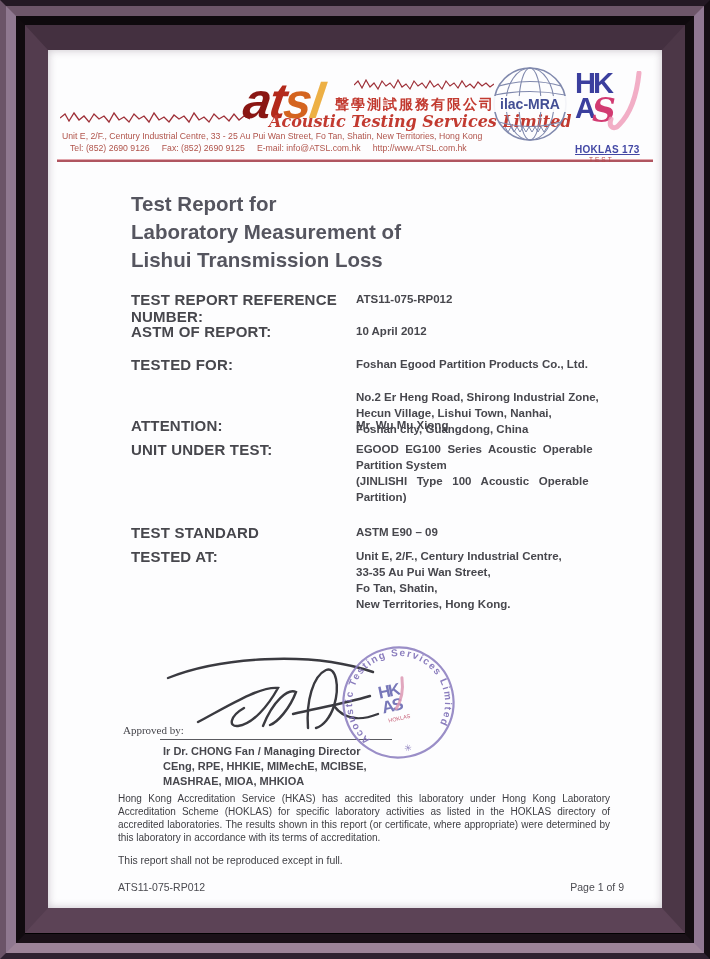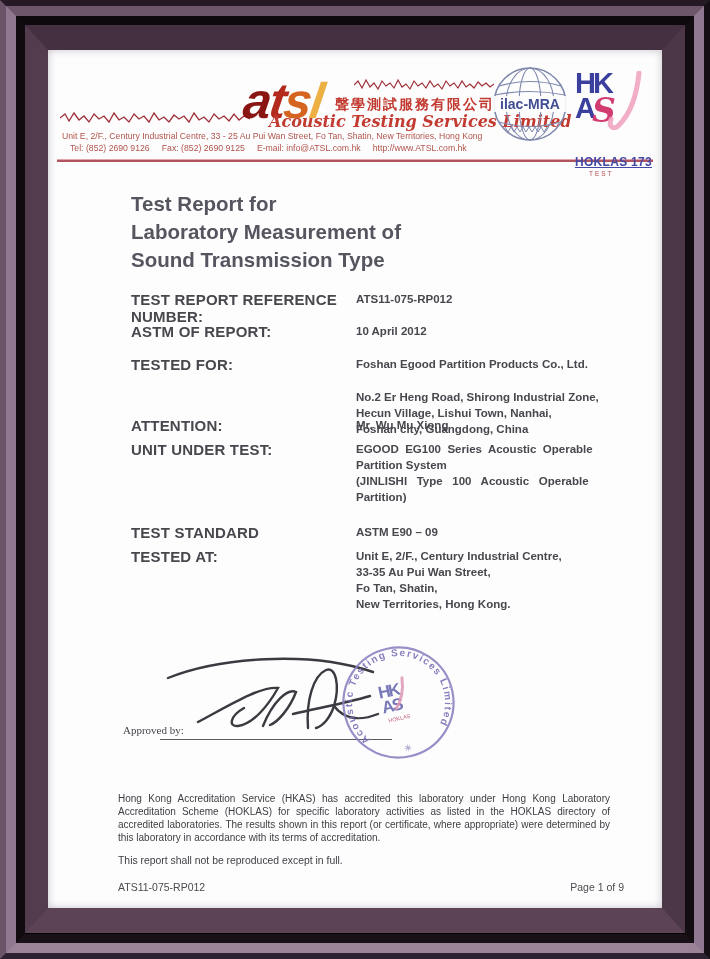"HOKLAS 173" .hkas-hoklas { font-size: 12px -> 10px; margin-top: 24px -> 13px }
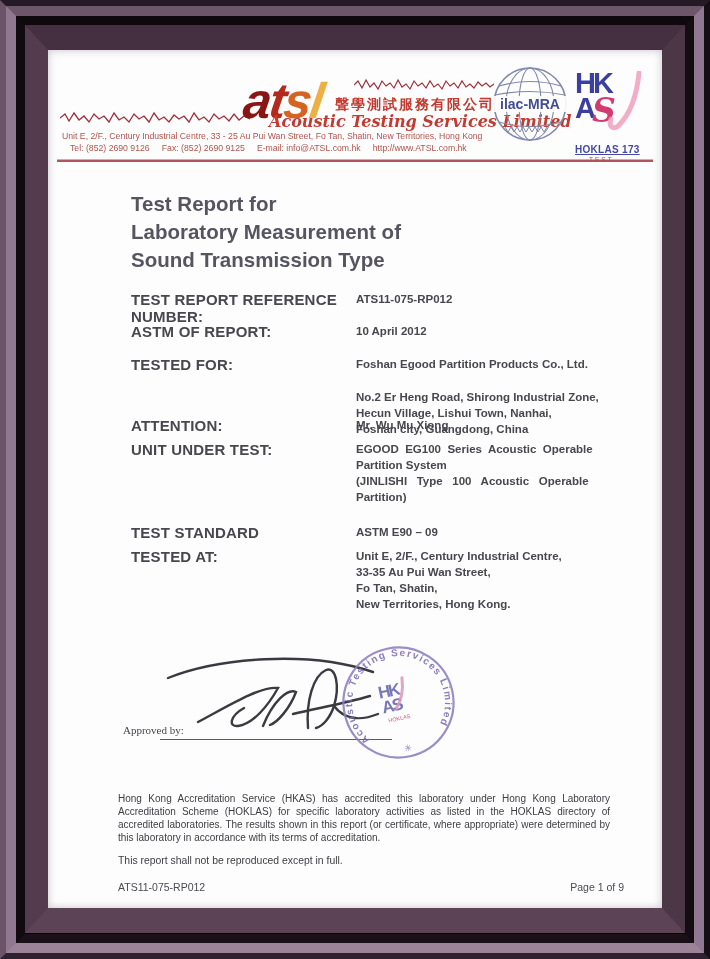"Test Report for" div.doc-title { text: Sound Transmission Type -> Lishui Transmission Loss }
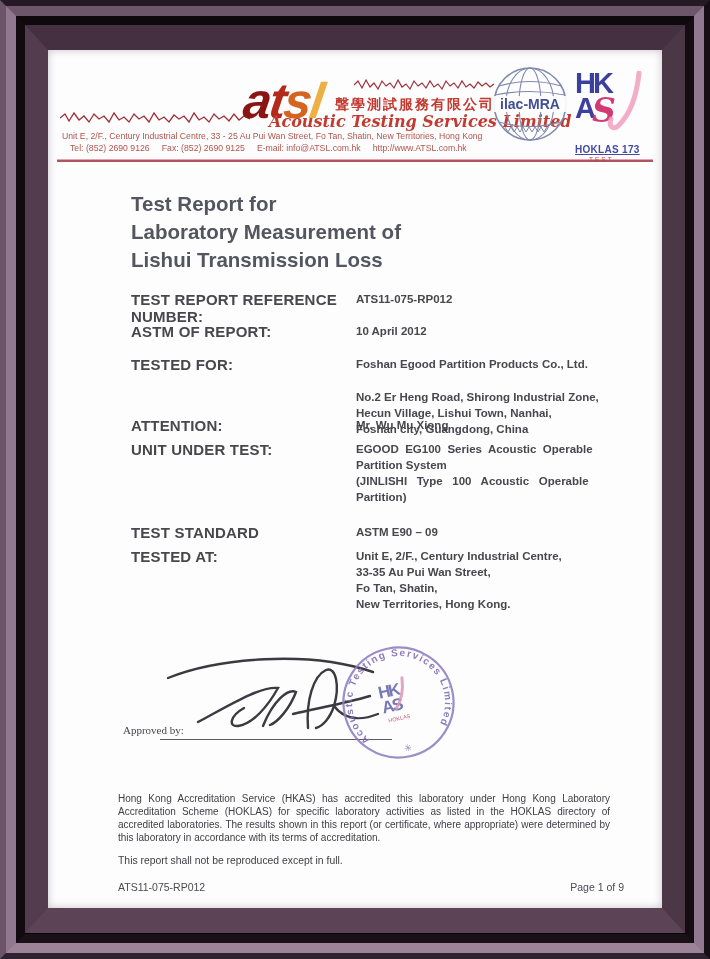"Ir Dr. CHONG Fan /" div.signer { html: none -> <div>Ir Dr. CHONG Fan / Managing Director CEng, RPE, HHKIE, MIMechE, MCIBSE, MASHRAE, MIOA, MHKIOA</div> }
